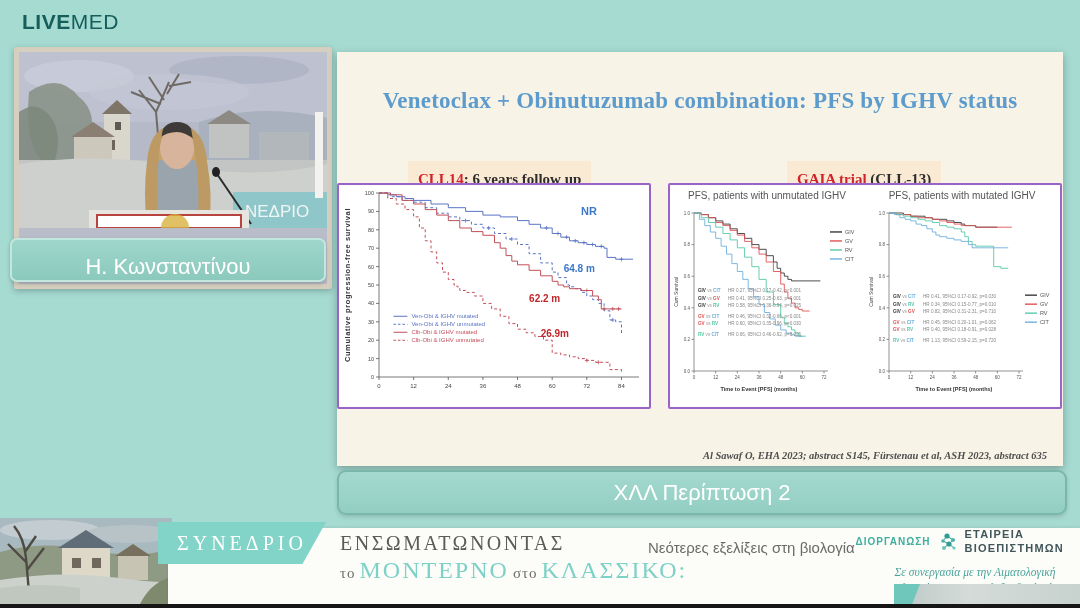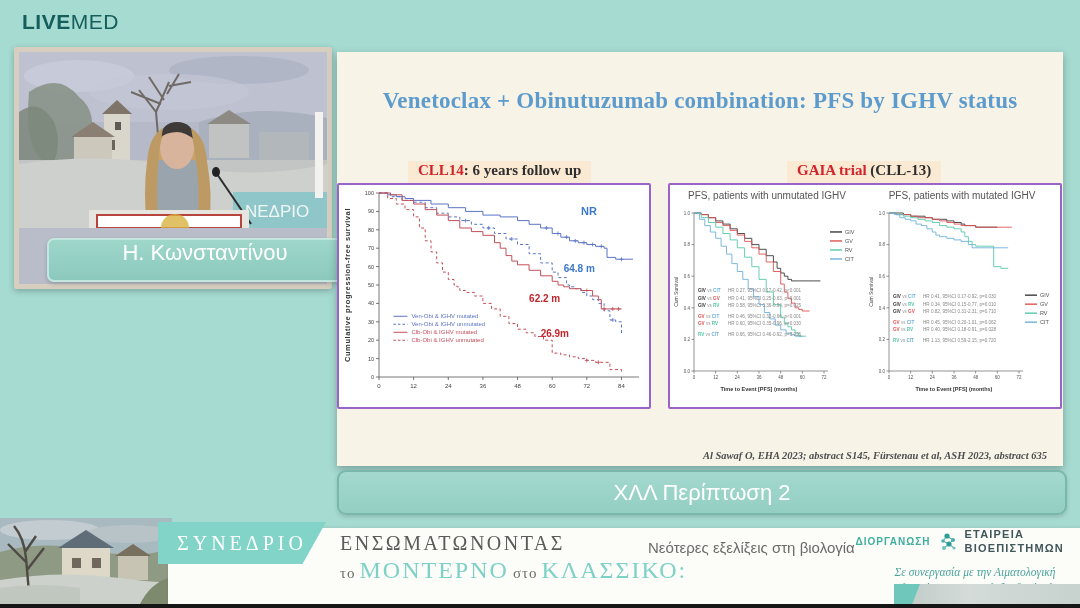"CLL14: 6 years follow up" .chart-label { padding: 1px 10px 2px 10px -> 10px 10px 2px 10px }
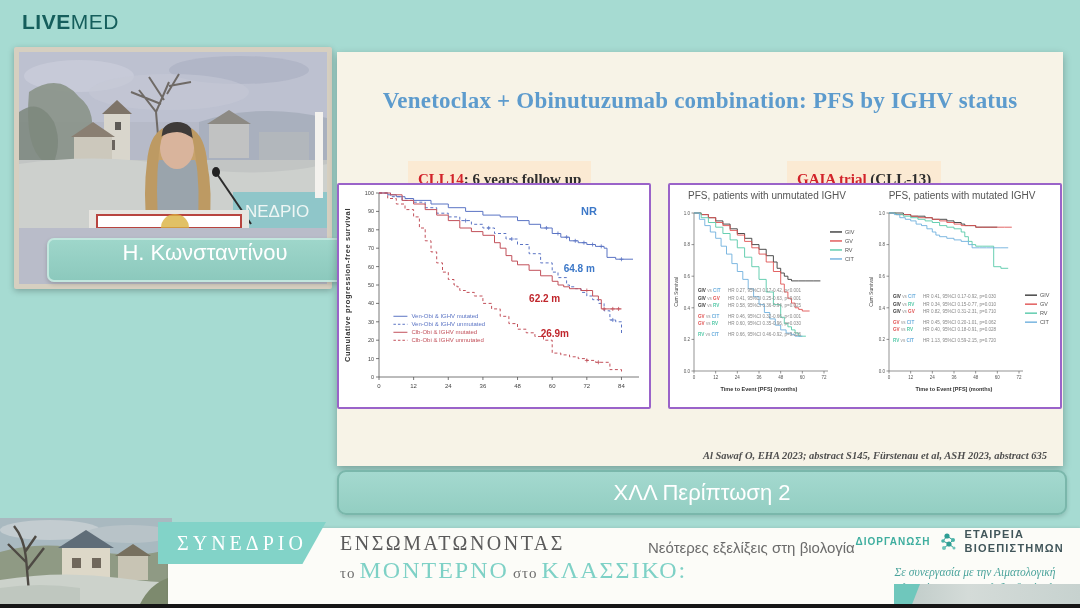"Η. Κωνσταντίνου" .nameplate { align-items: flex-start -> flex-end; margin-left: 37px -> none }
